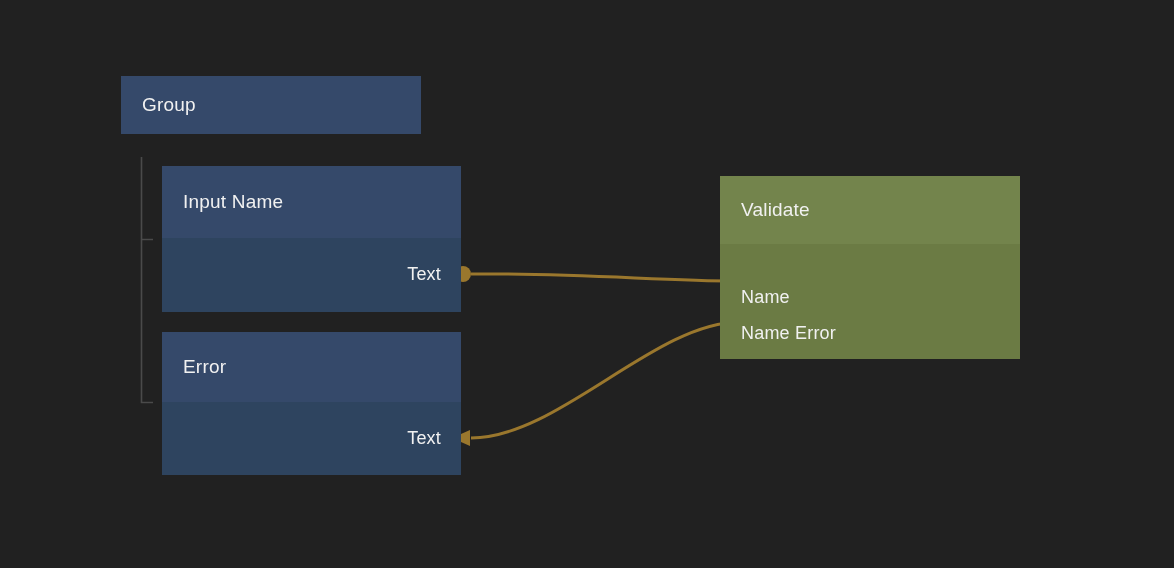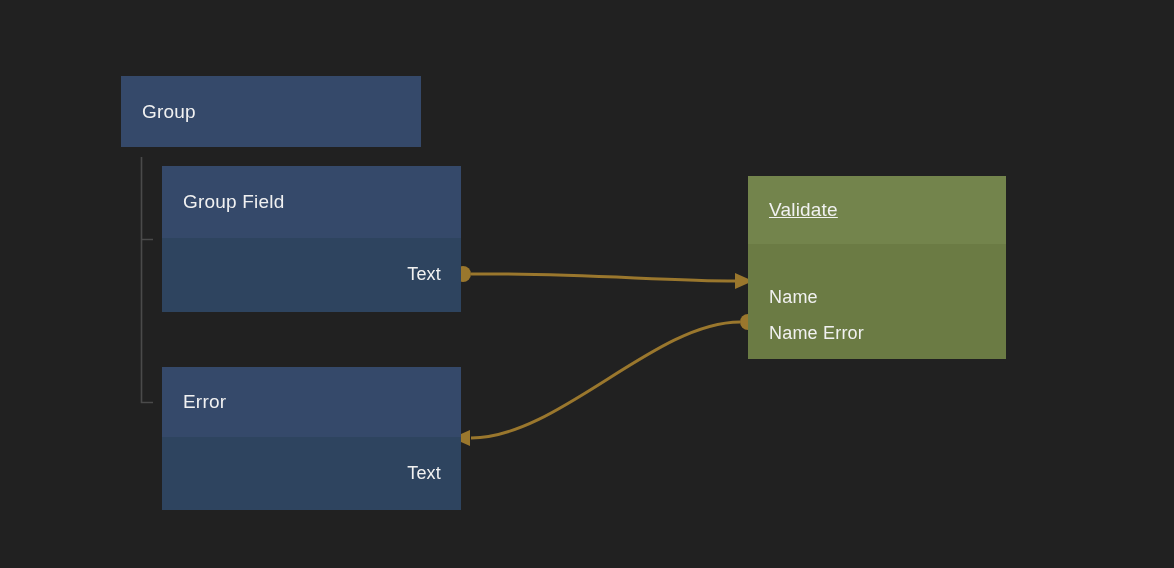"Group" div.node-header { height: 71px -> 58px }
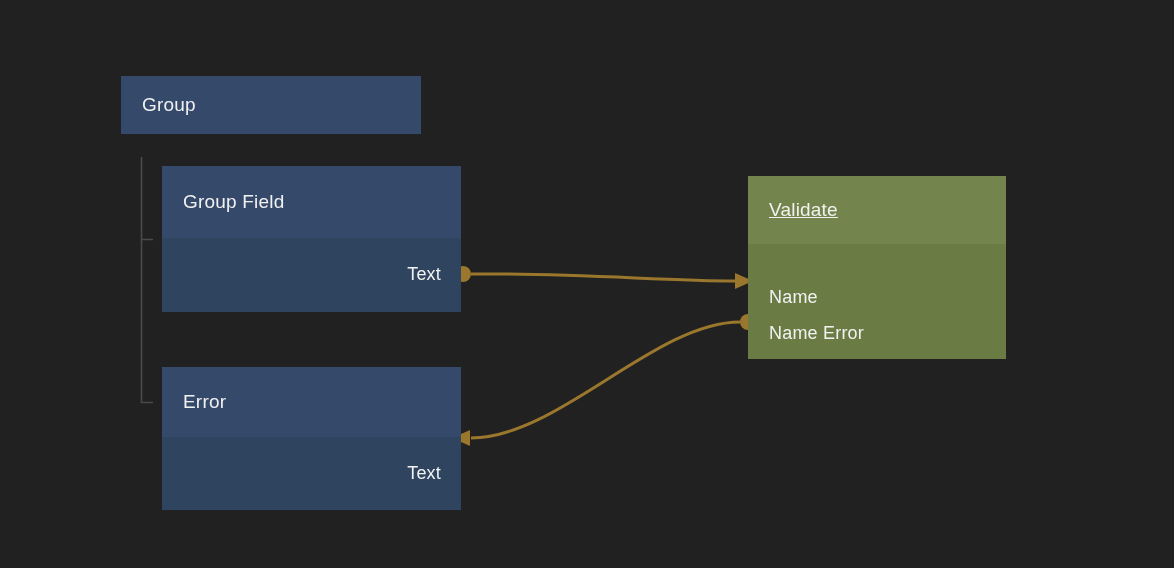"Group Field" span { text: Group Field -> Input Name }
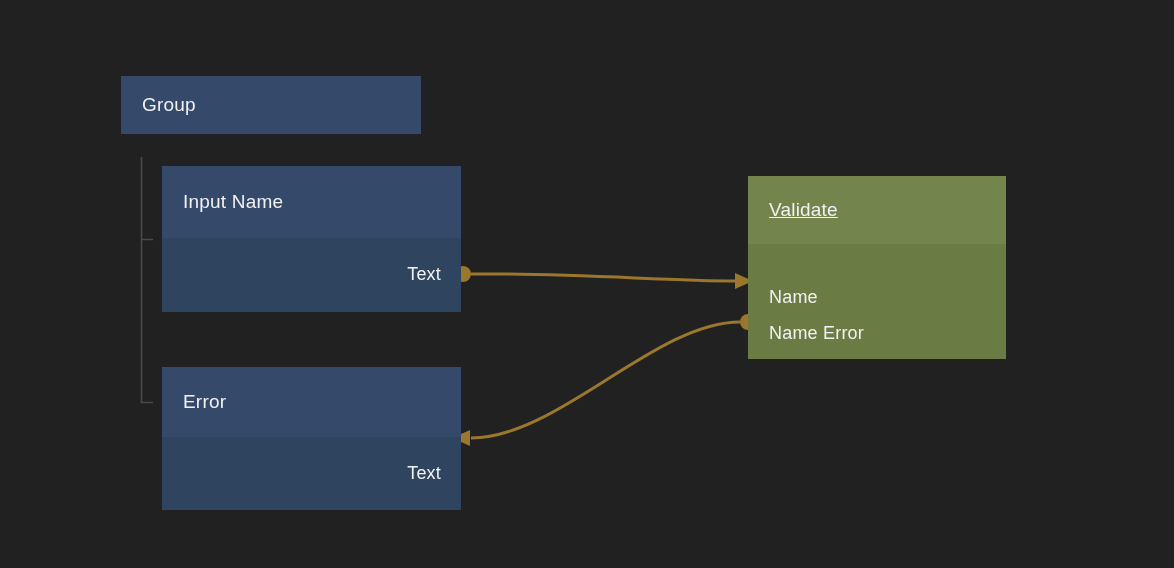"Validate" div.node { left: 748px -> 720px; text-decoration: underline -> none; width: 258px -> 300px }
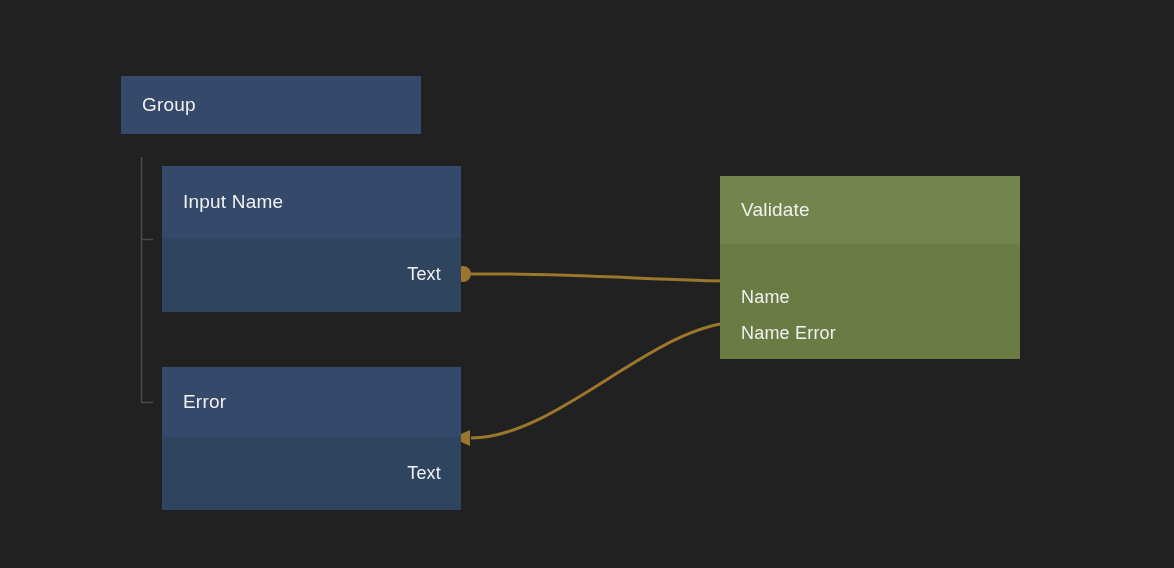"Error" div.node-header { margin-top: 35px -> none }
